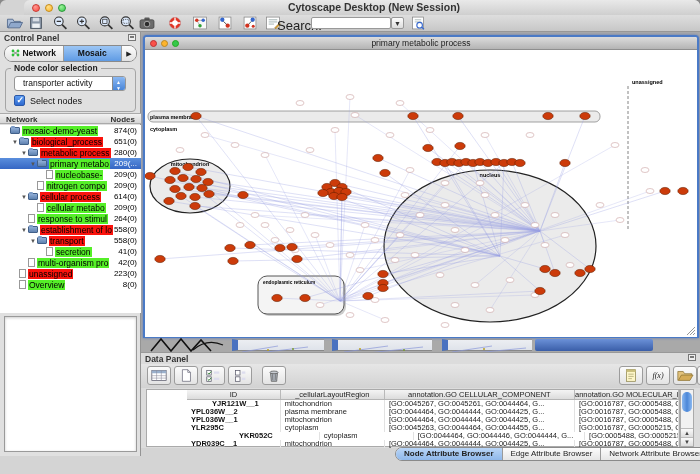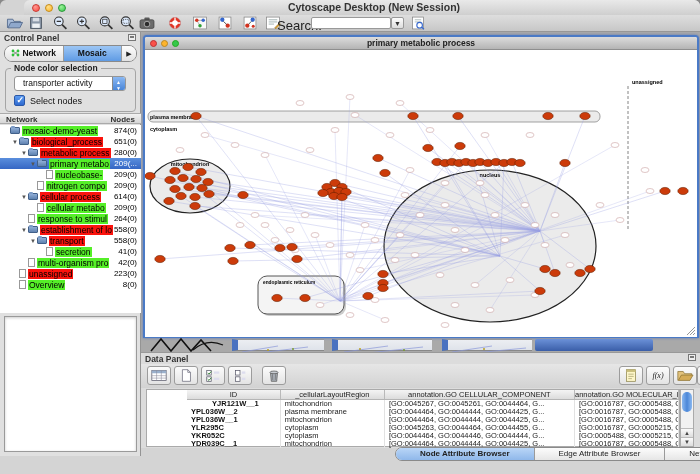"primary metabolic process" .ntext { font-weight: bold -> normal }
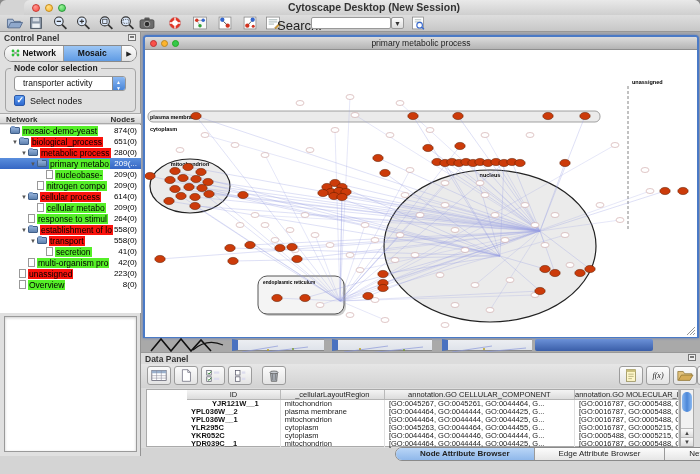"YKR052C" div.dtd { margin-left: none -> 48px }
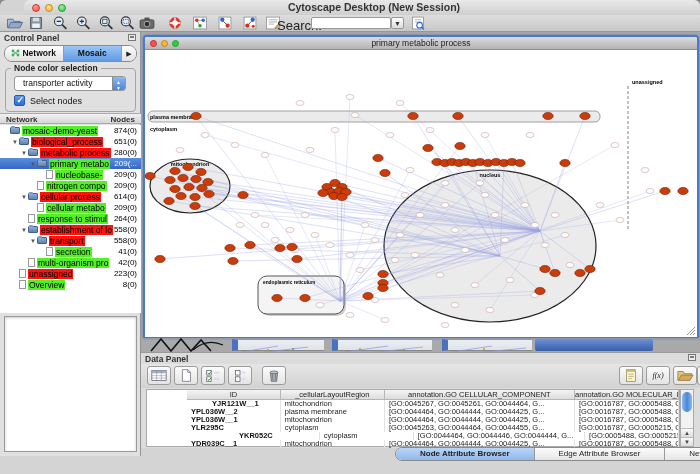"Node Attribute Browser" .btab { padding: 0 24px -> 0 8px }
